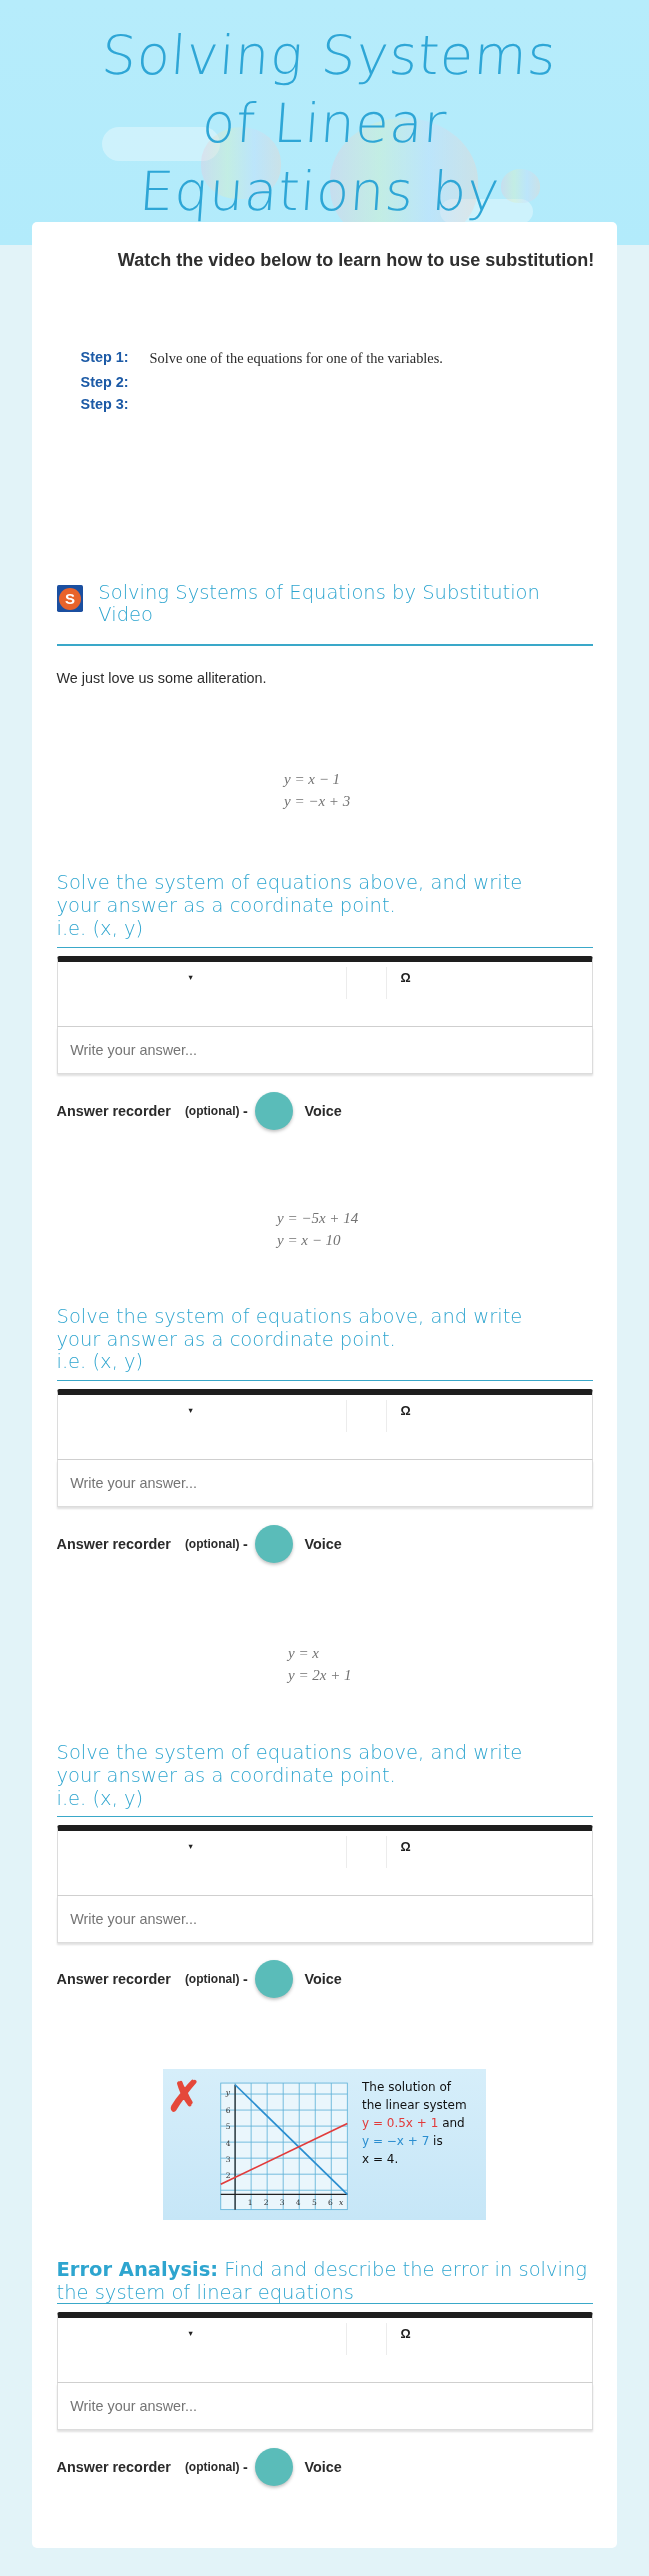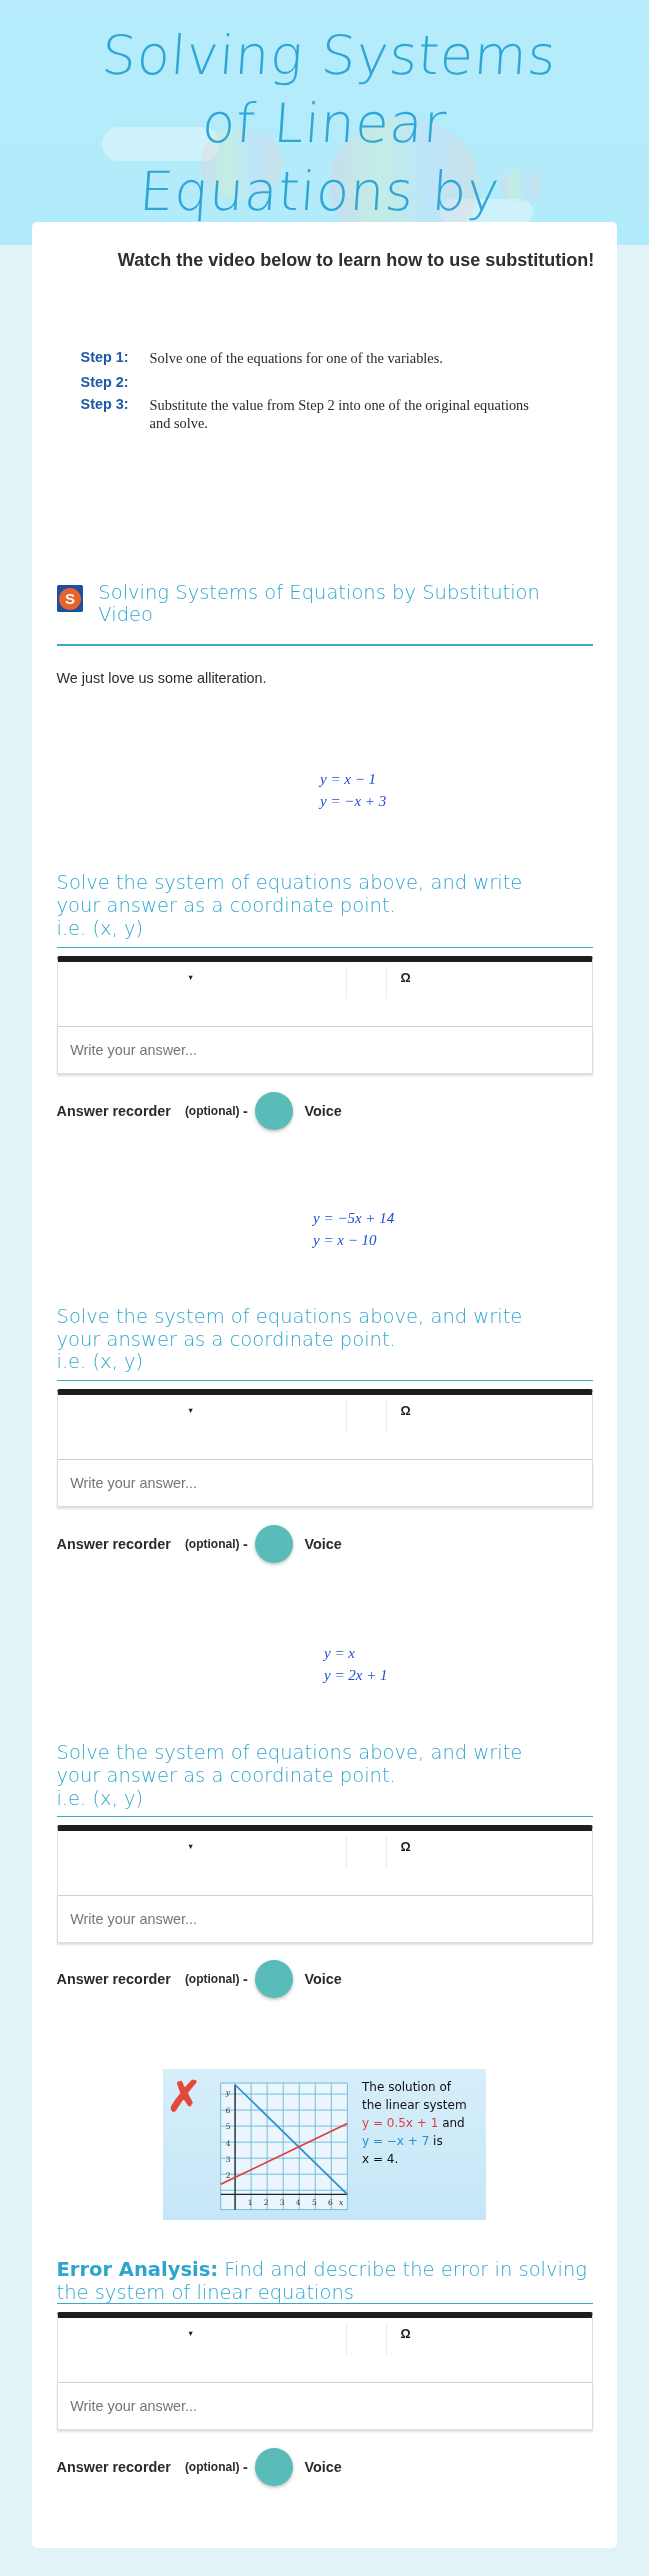"Substitute the value from Step" div.step-text { html: <div>Substitute the value from Step 2 into one of the original equations and solve.</div> -> none }
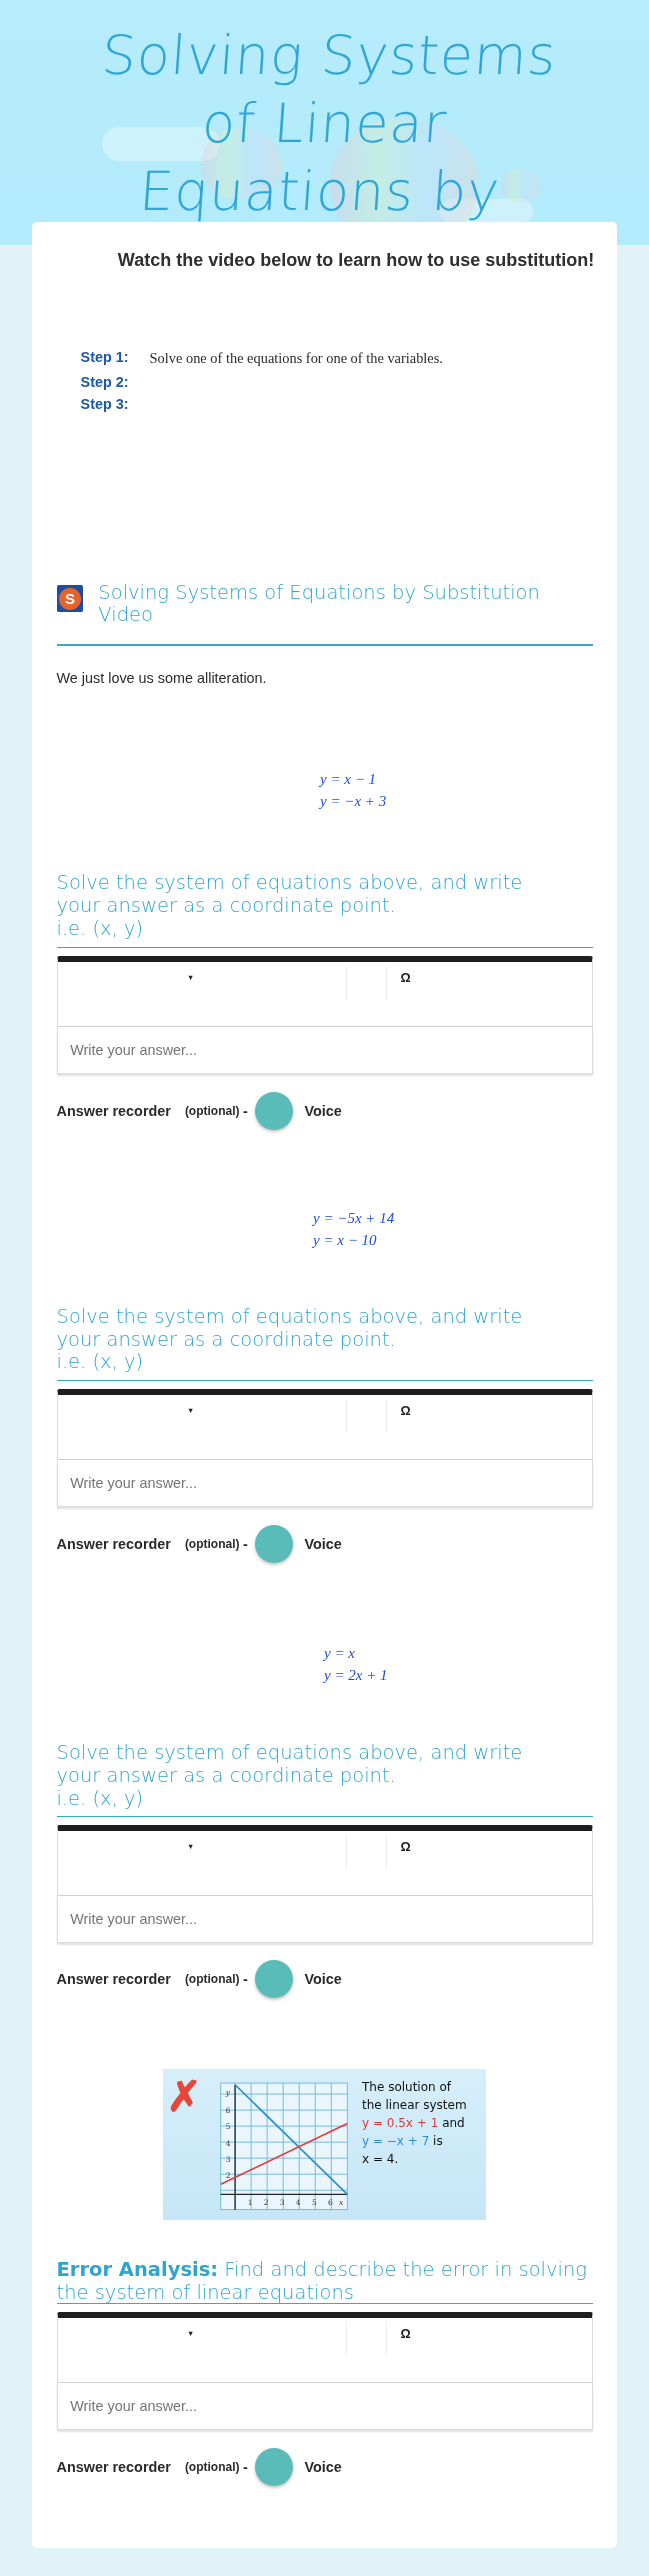"y = x − 1" .eq { color: #1d4ed8 -> #737373; margin-left: 36px -> none }
